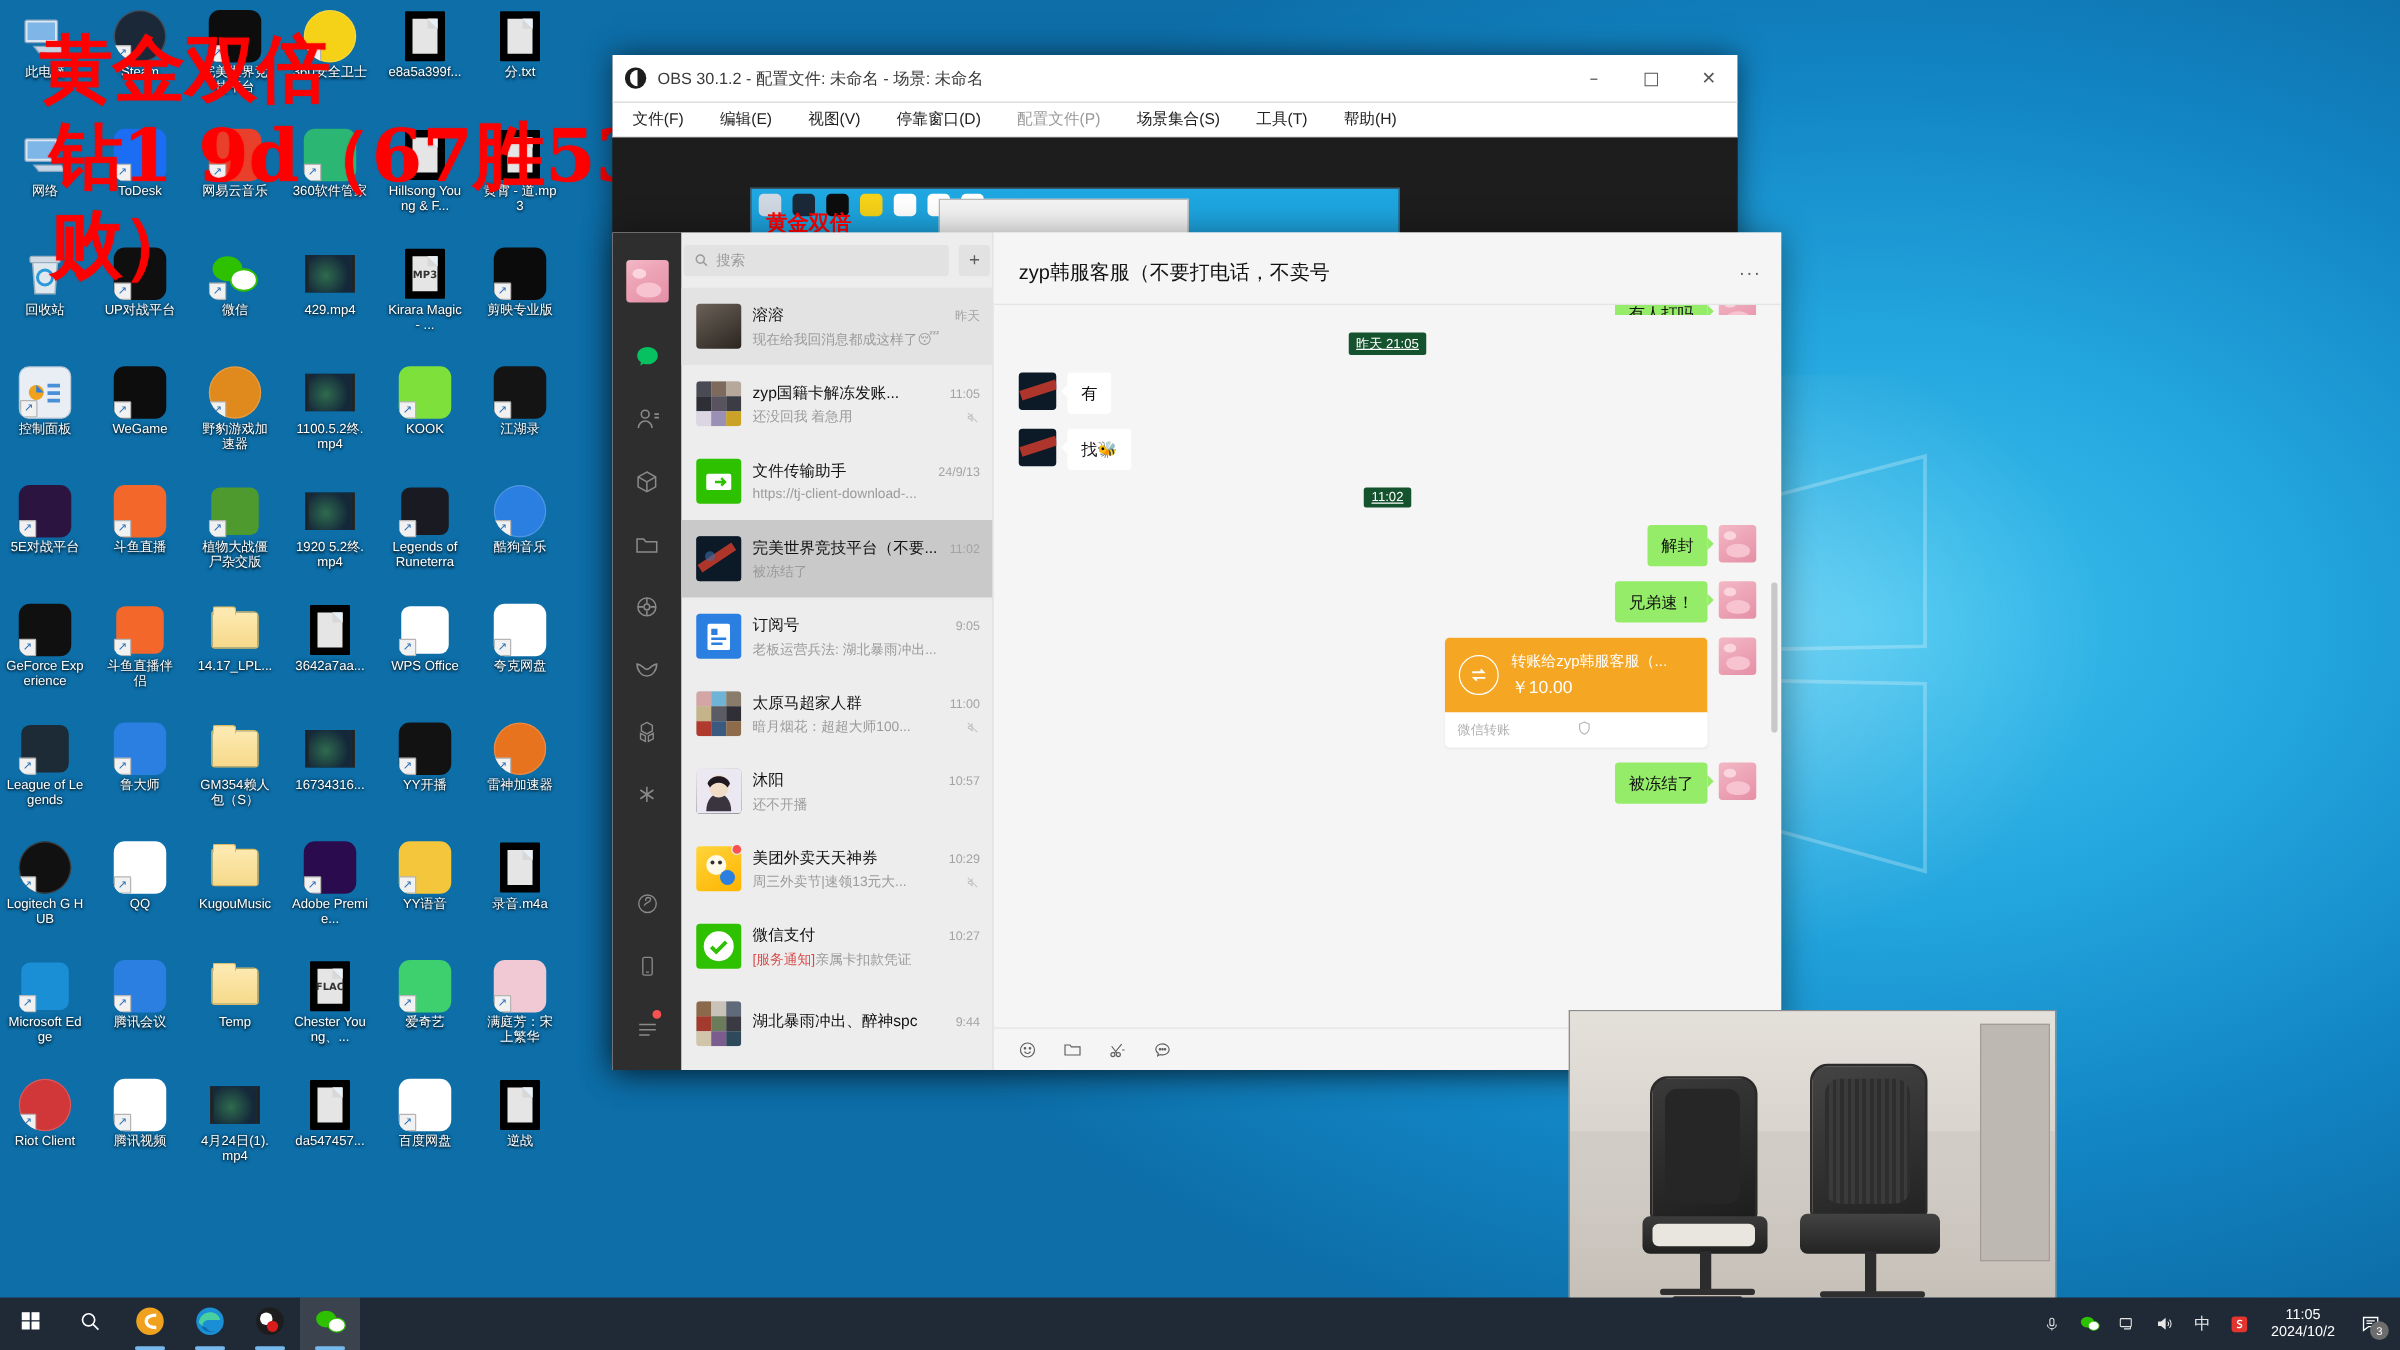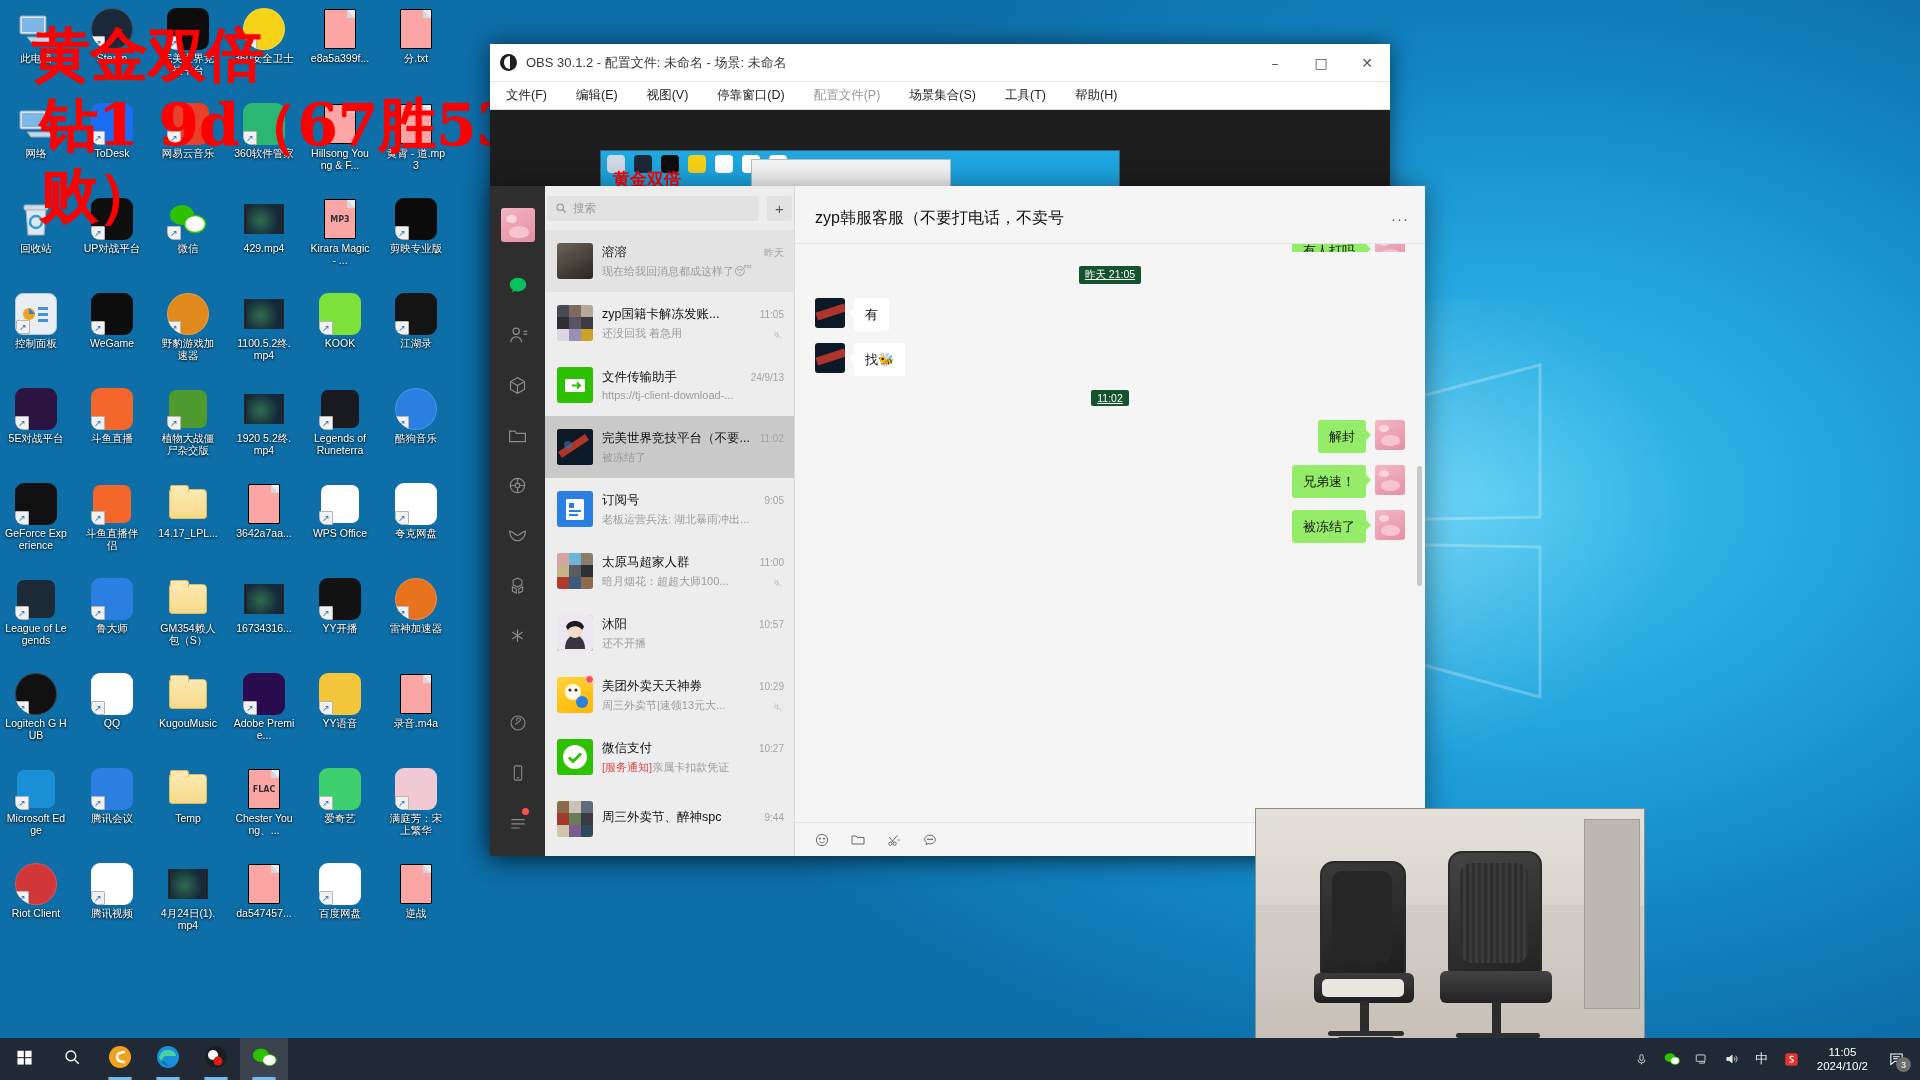"MP3" .filepage { background: #fca5a5 -> #e5e5e5; border: 1px solid #000000 -> 6px solid #000000 }
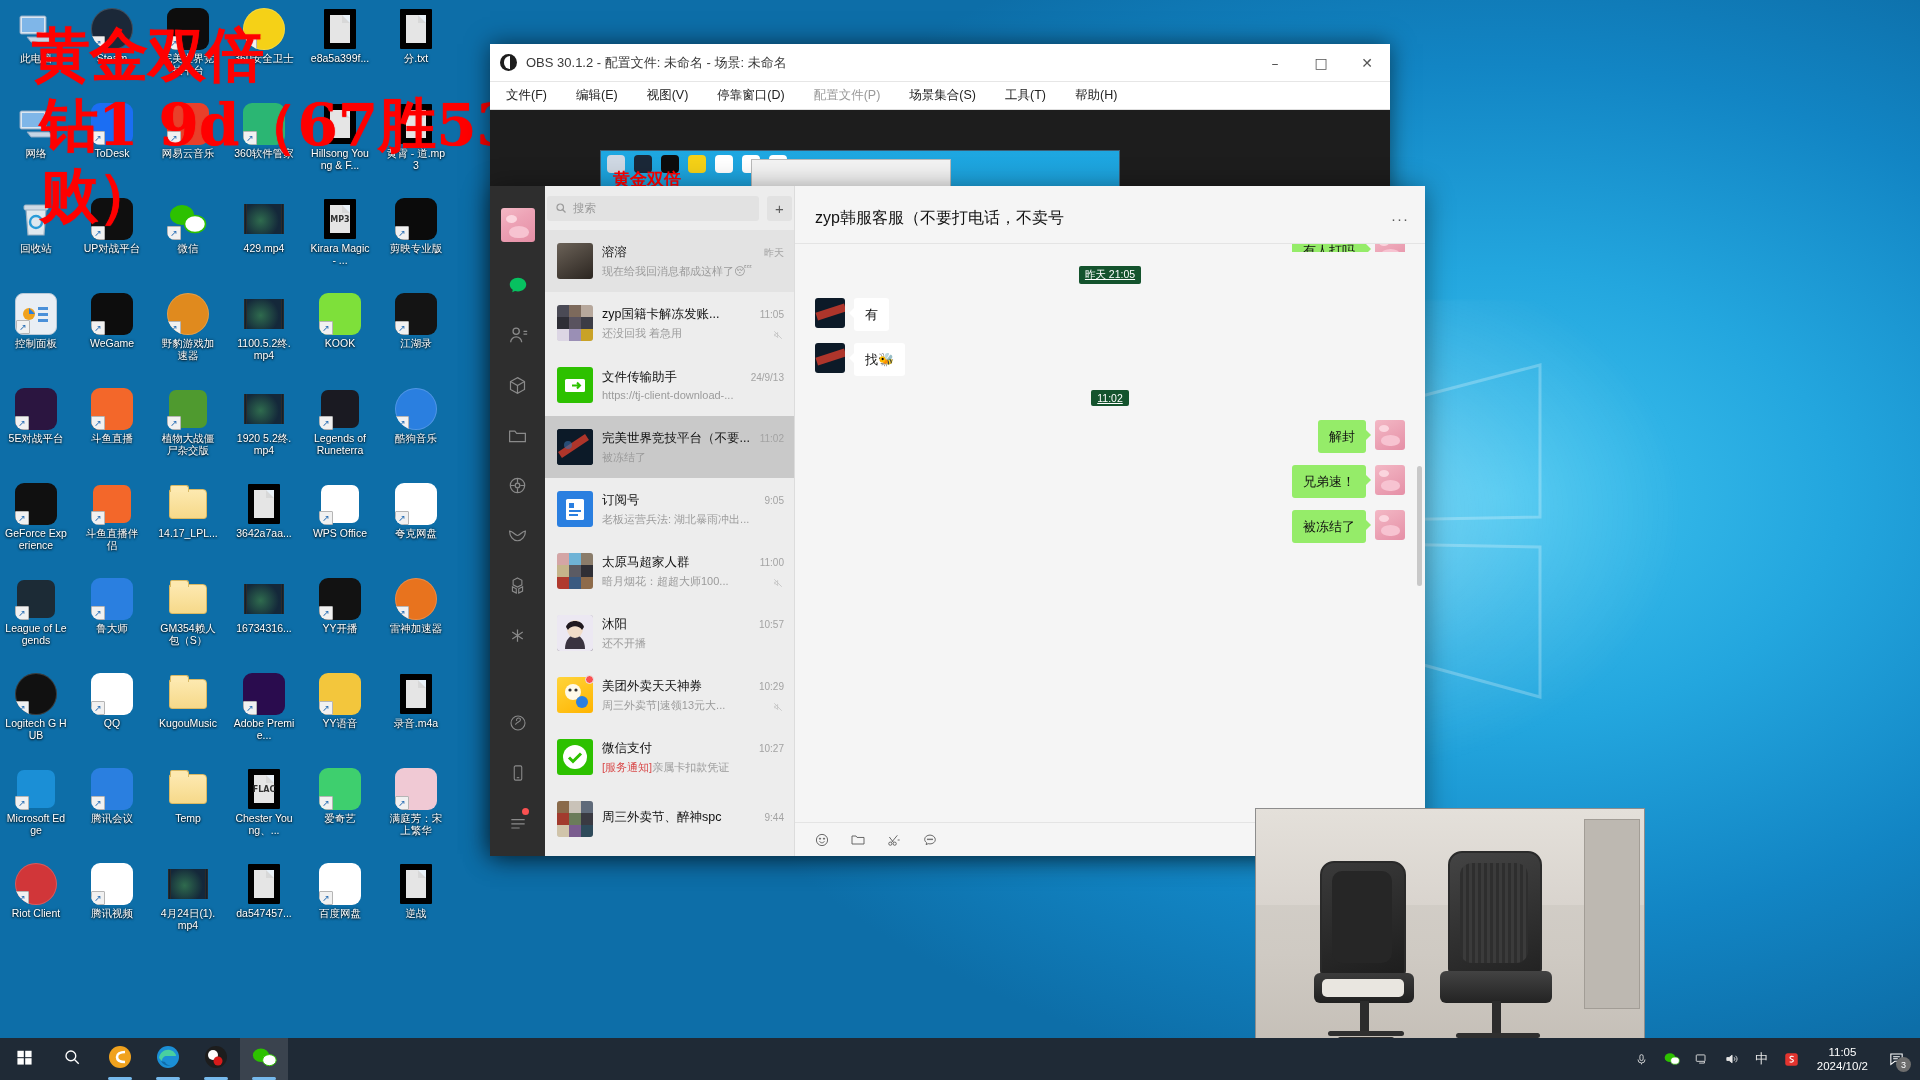"转账给zyp韩服客服（..." div.msg { html: none -> <div> <div> <div> <div> <svg> <path></path> </svg> </div> <div> <div>转账给zyp韩服客服（...</div> <div>￥10.00</div> </div> </div> <div> <span>微信转账</span> <span><svg> <path></path> </svg></span> </div> </div> <div></div> </div> }
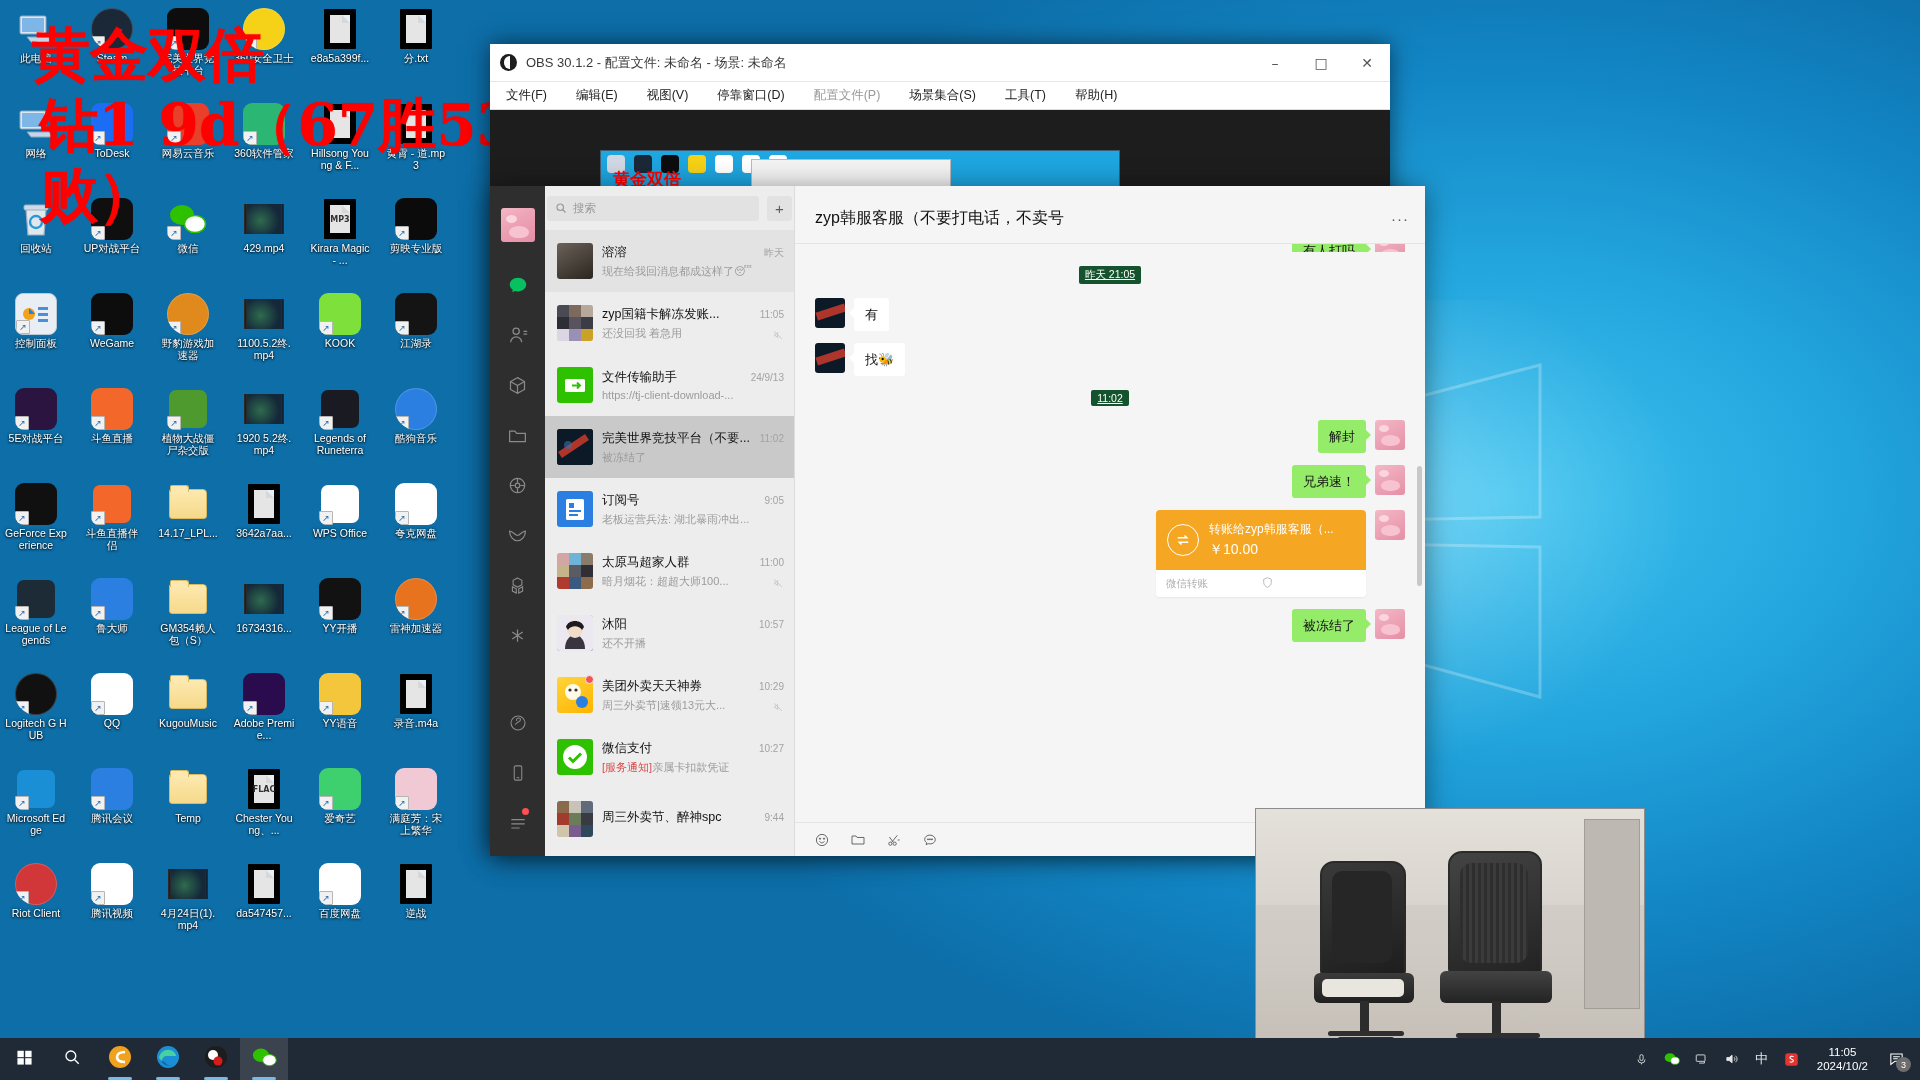"周三外卖节、醉神spc" div.chat-name { text: 周三外卖节 -> 湖北暴雨冲出 }
